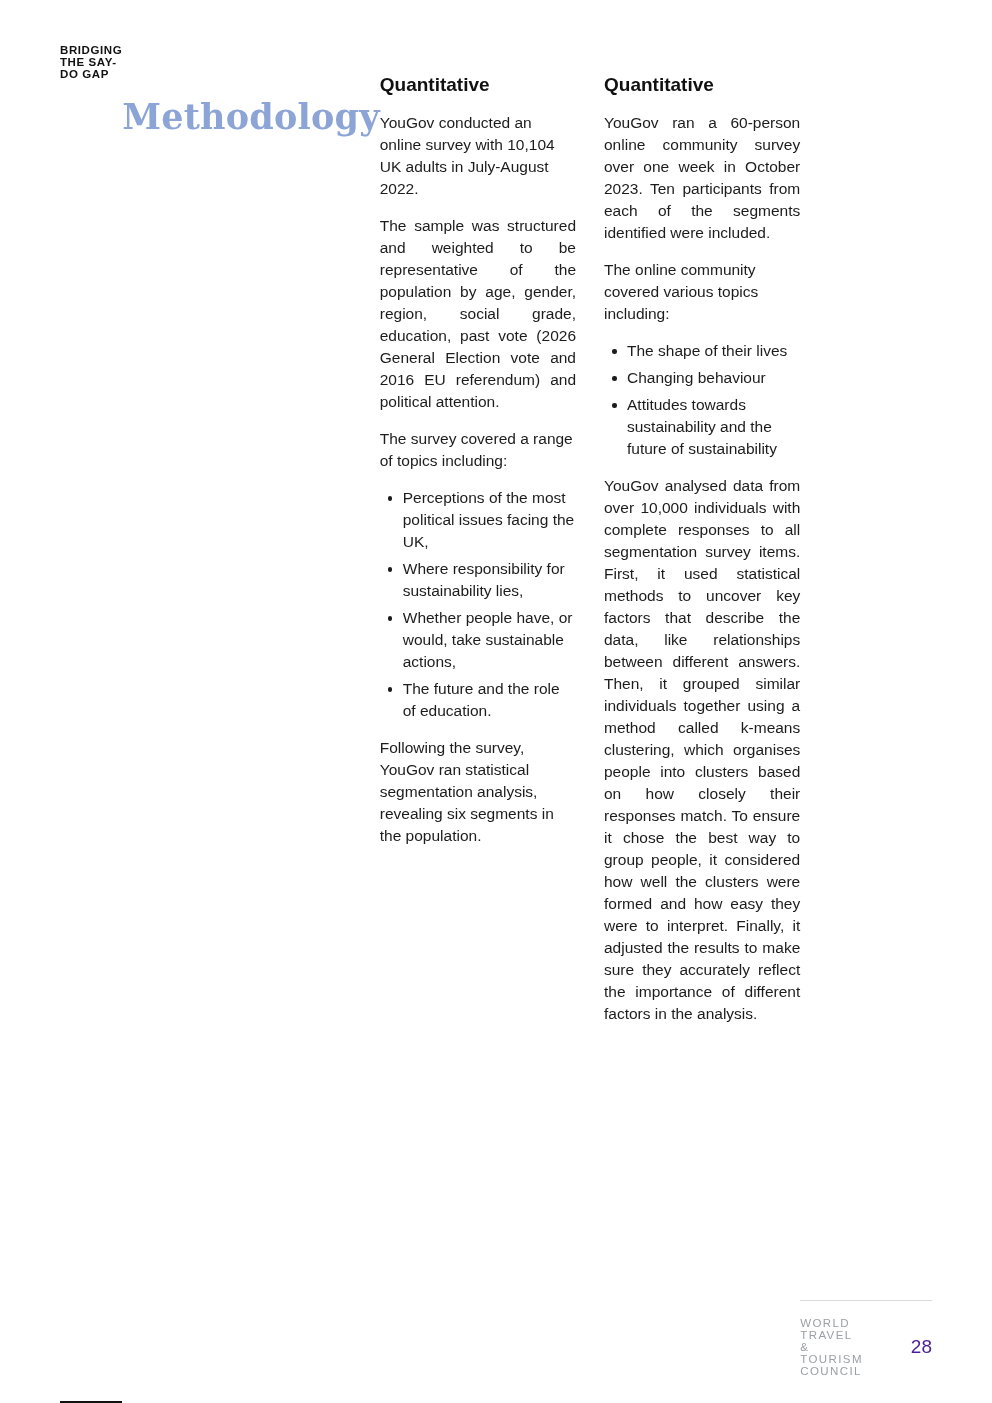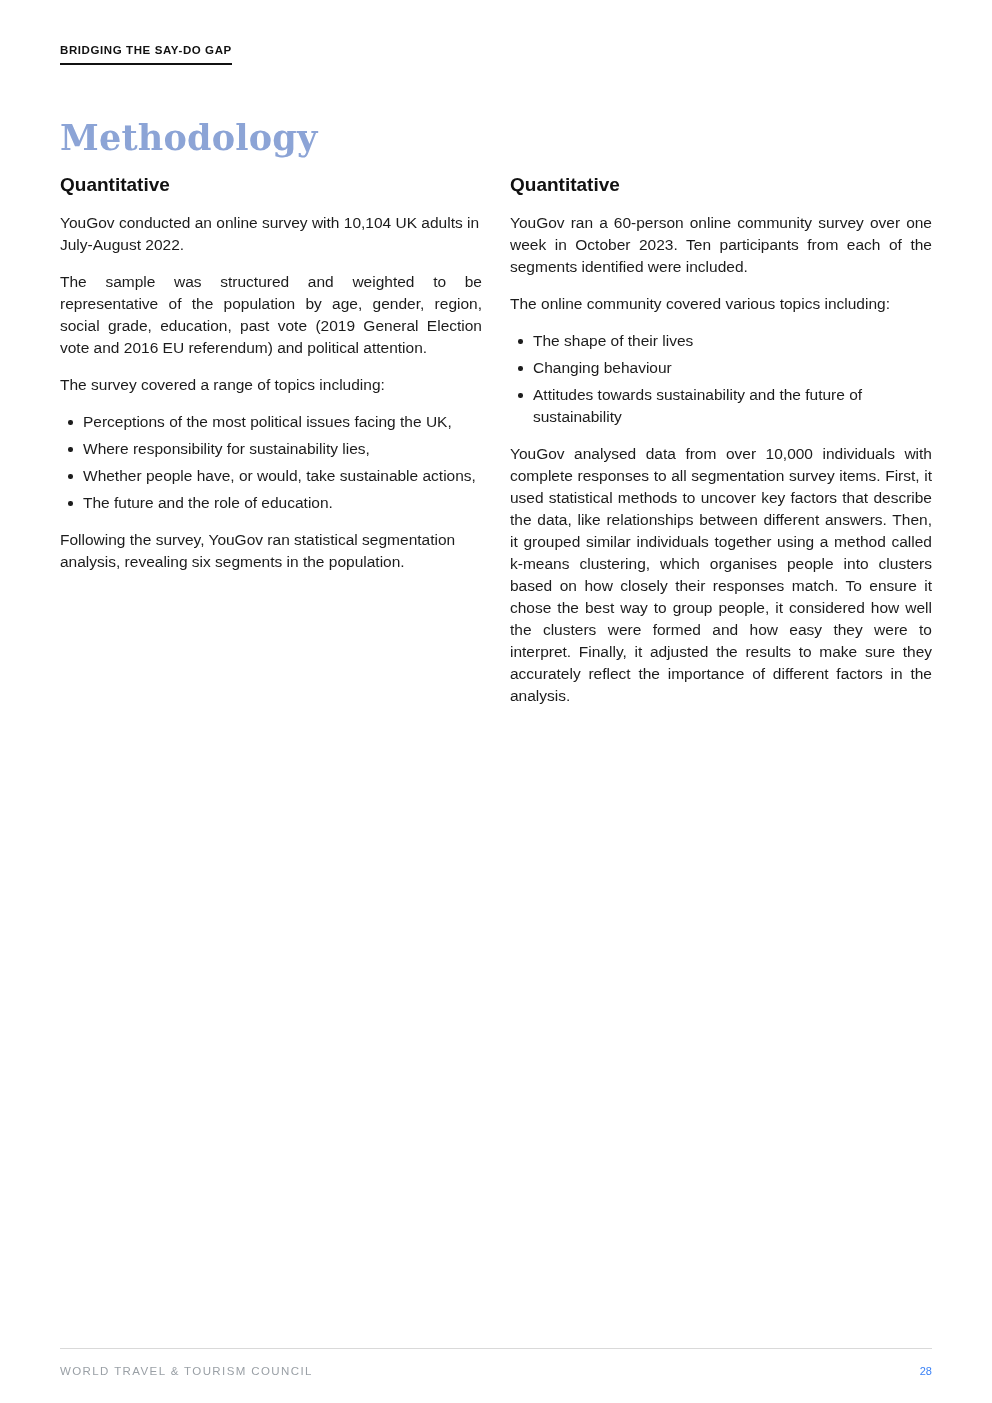"BRIDGING THE SAY-DO GAP" .page { flex-direction: column -> row }
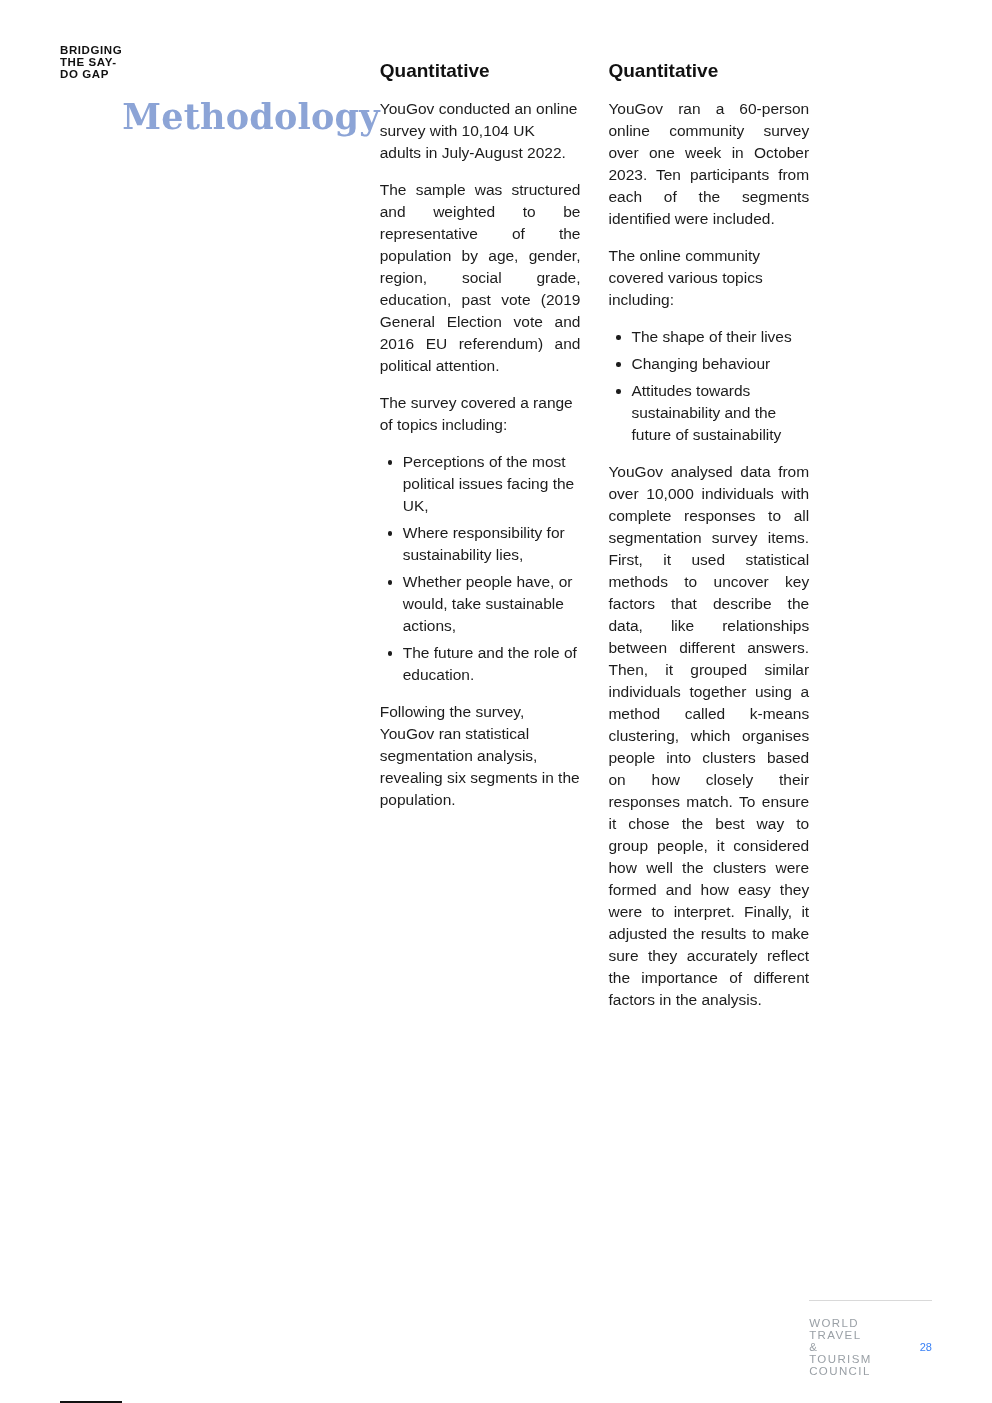"Quantitative" .columns { margin-top: 16px -> 30px }
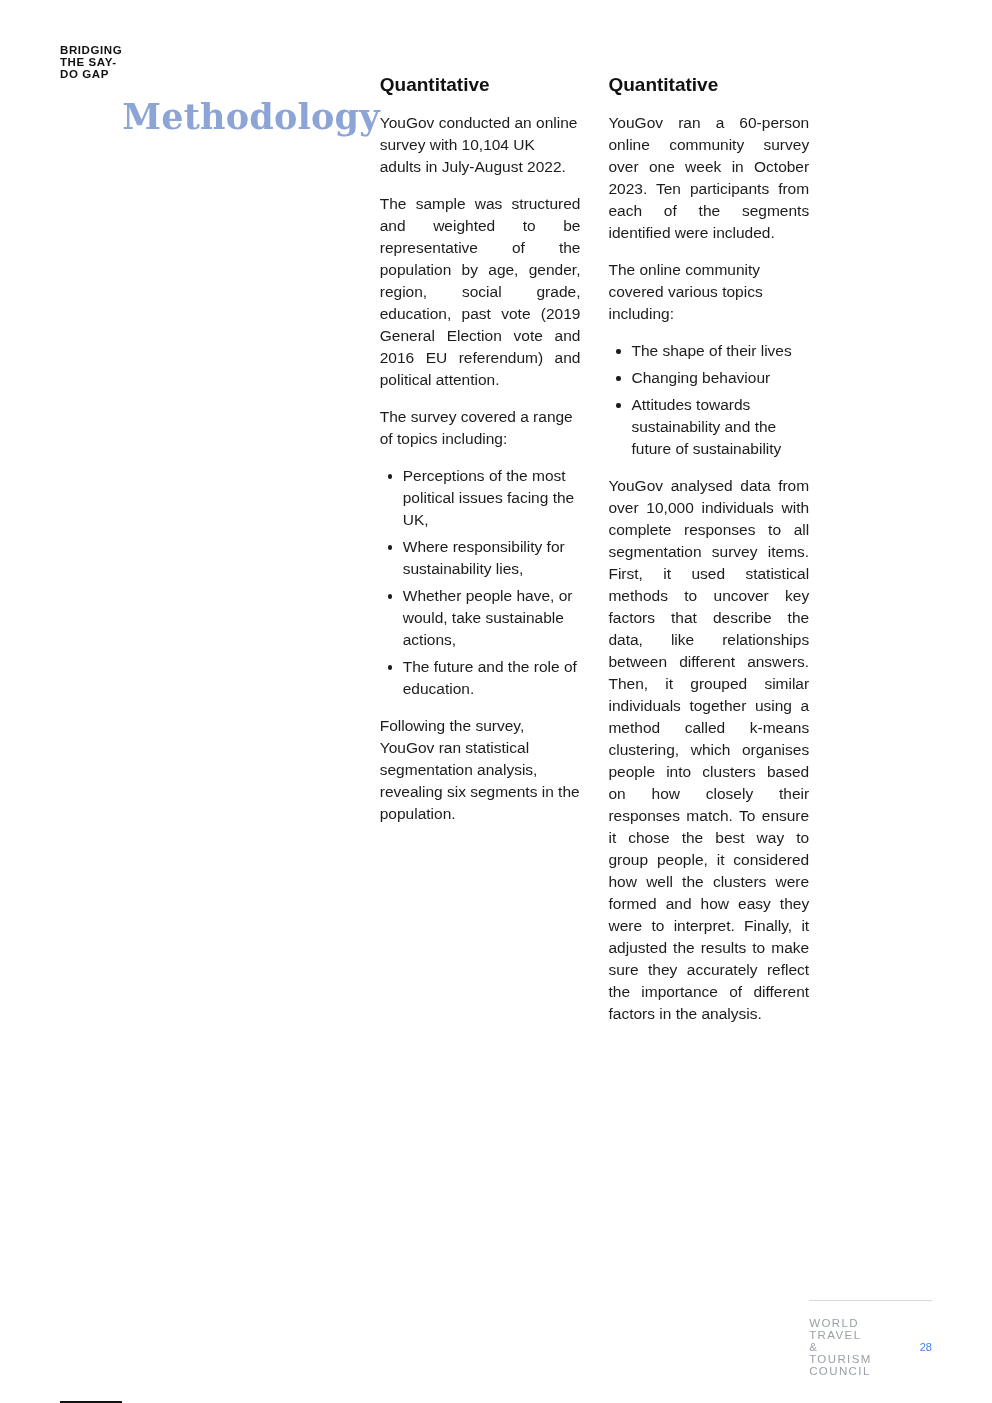"The sample was structured and" p.para { text: 2019 -> 2026 }
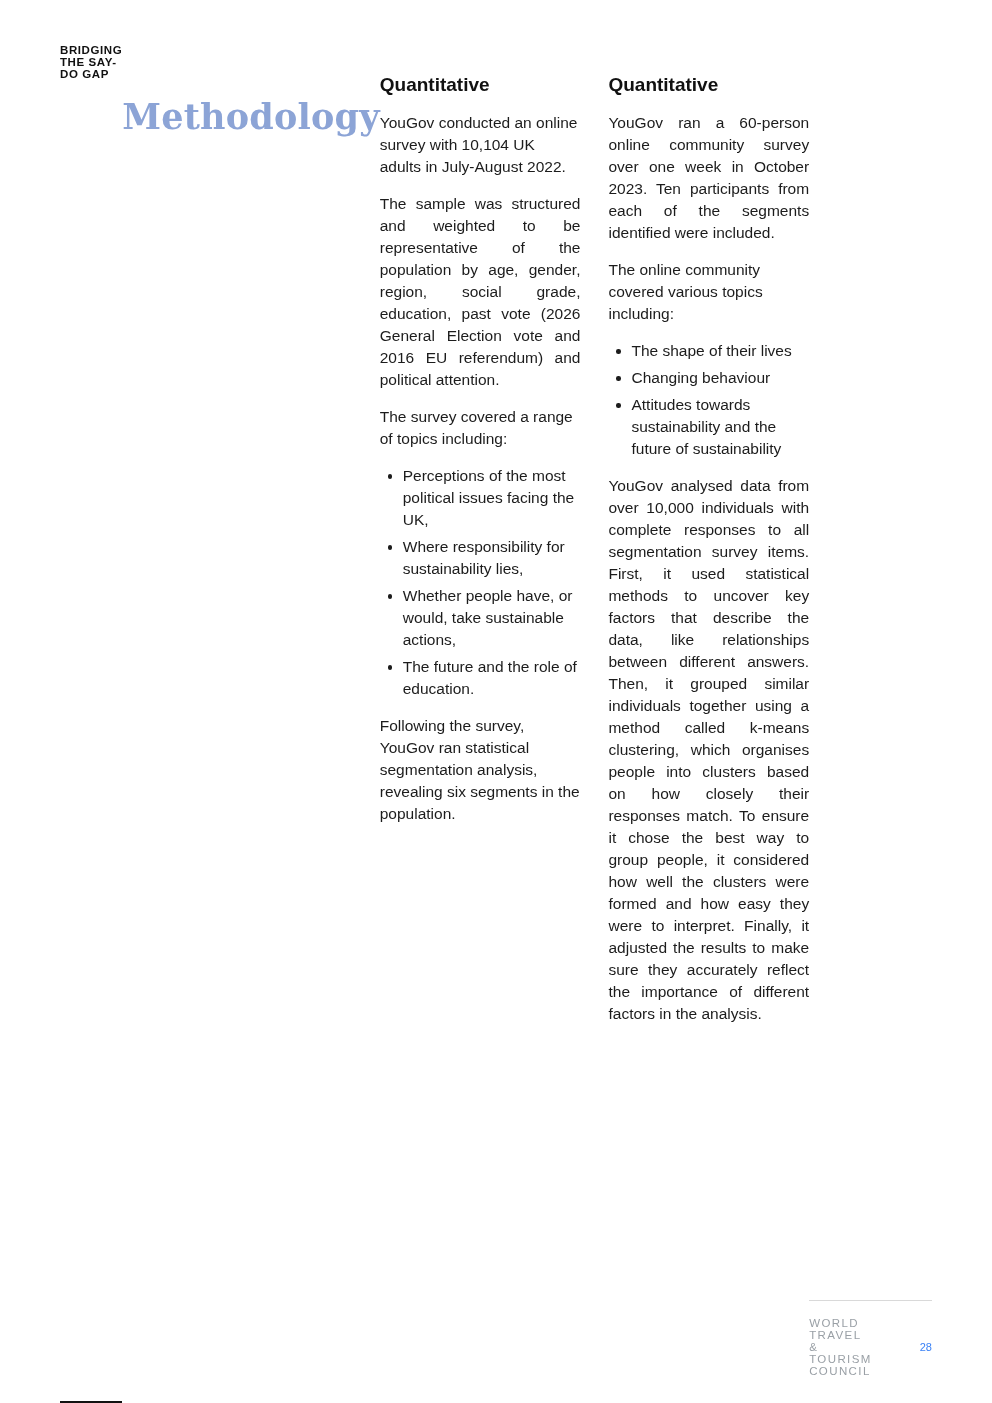"28" .page-number { color: #3b82f6 -> #4c1d95; font-size: 11px -> 19px }
